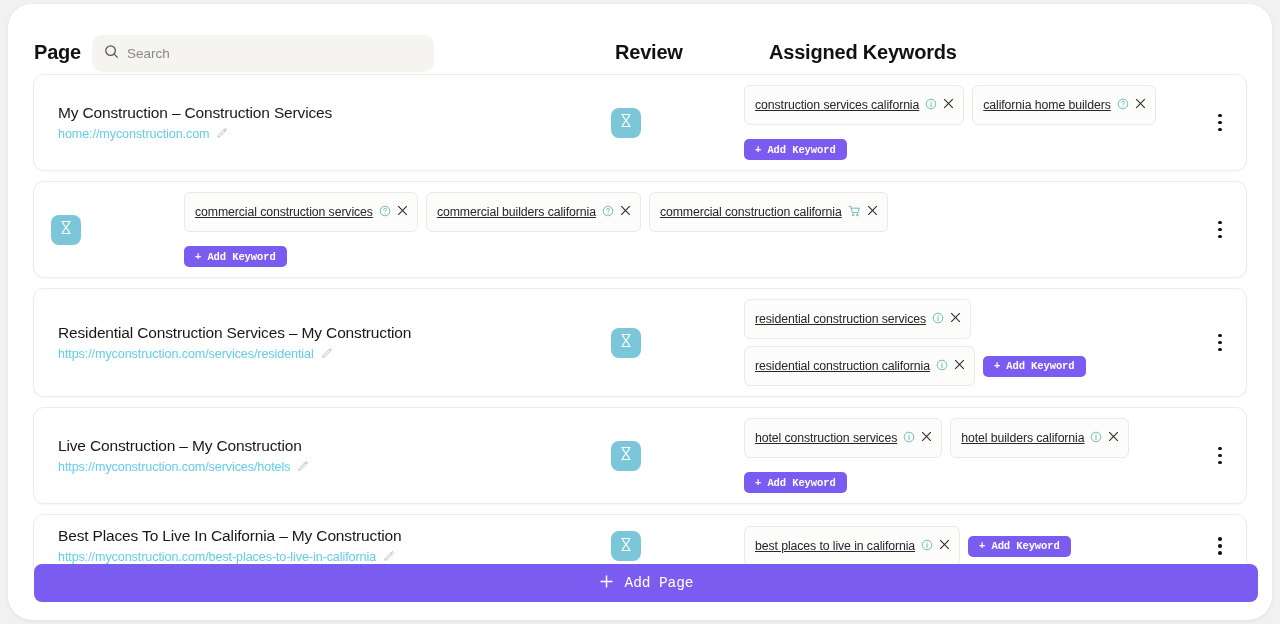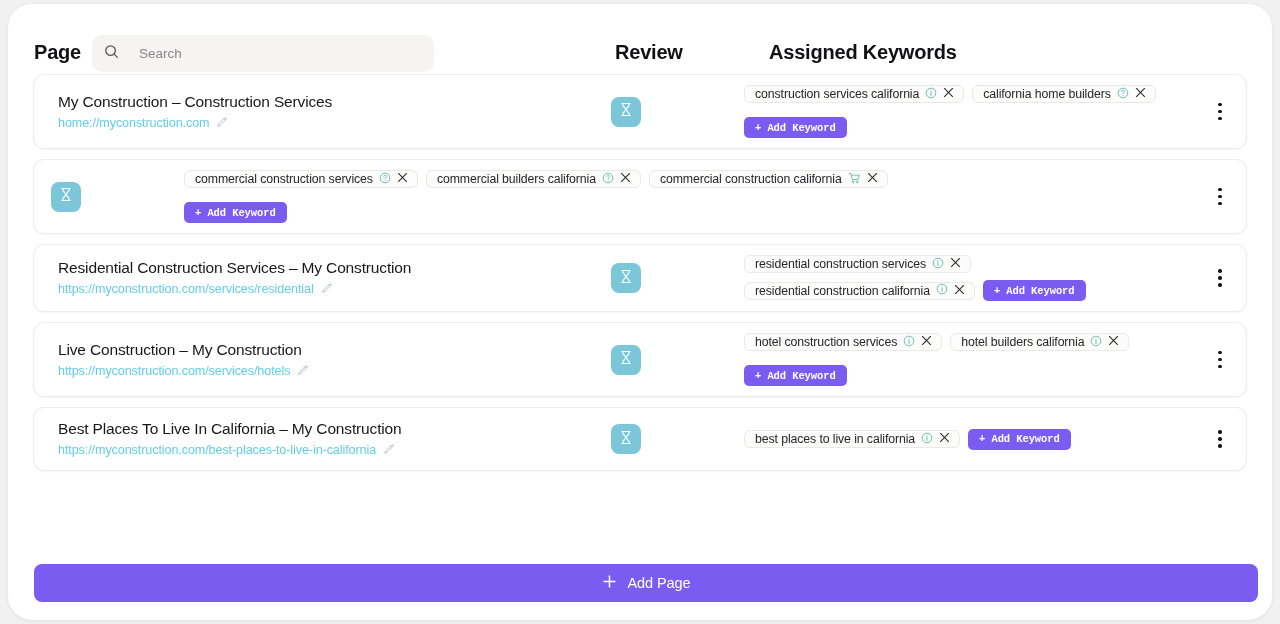"Search" .search-box { gap: 20px -> 8px }
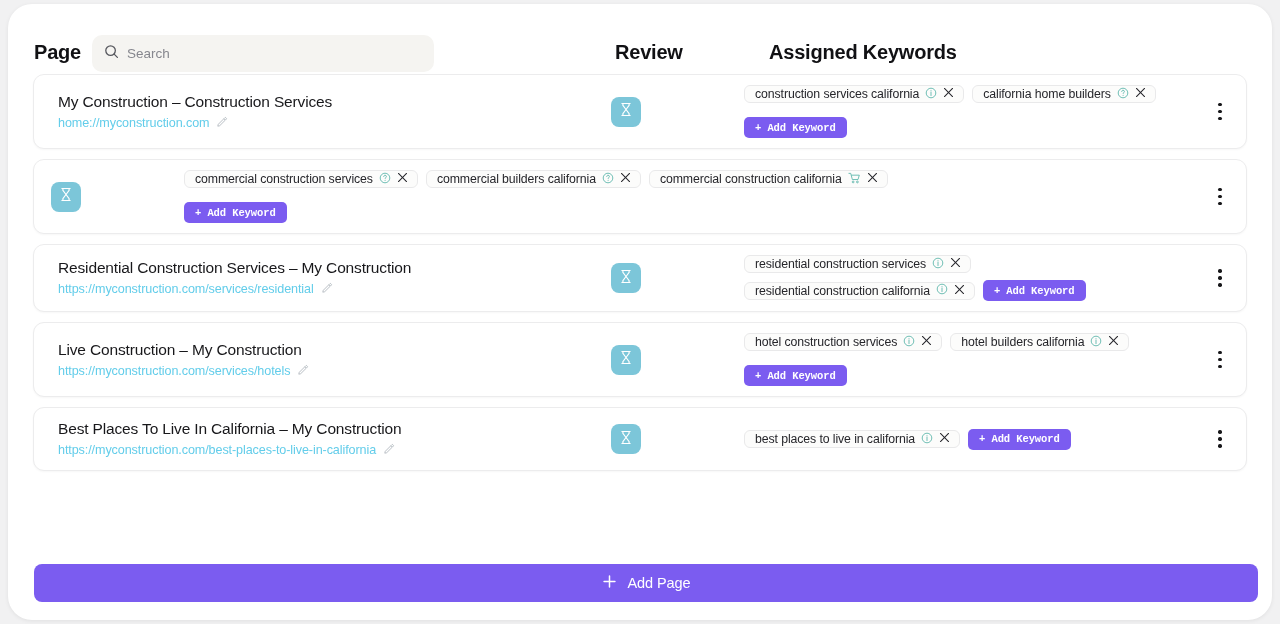"construction services california" .kw-chip { height: 18px -> 40px; text-decoration: none -> underline }
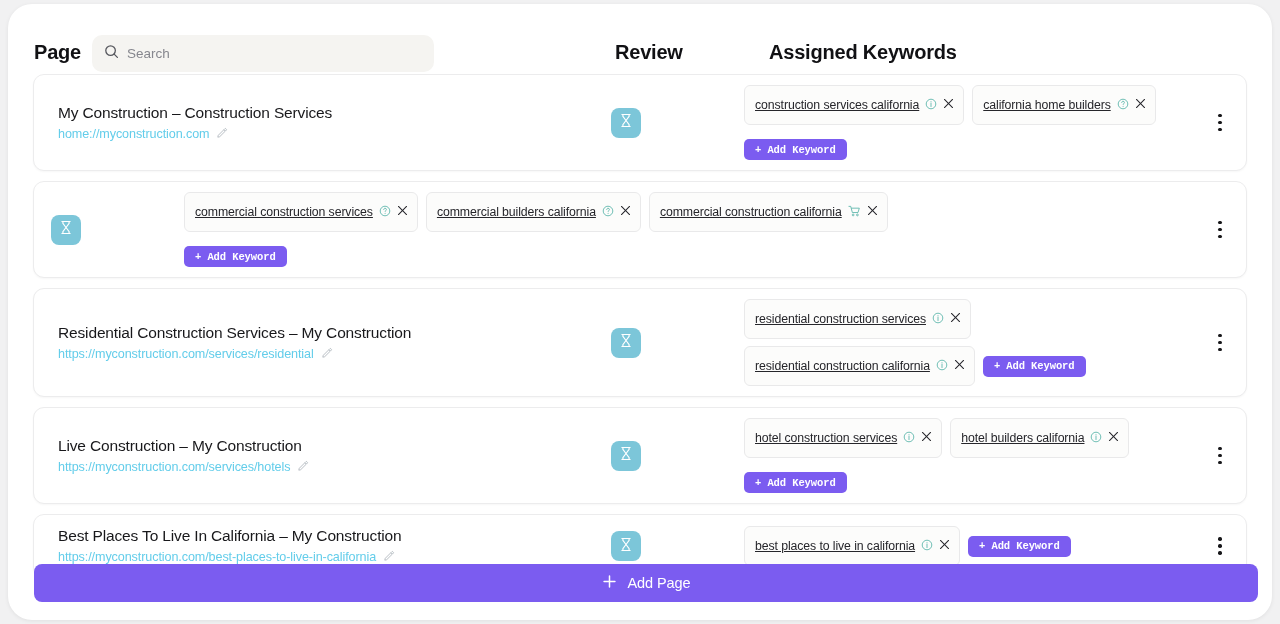"Add Page" .add-page-btn { font-family: Liberation Sans, sans-serif -> Liberation Mono, monospace }
